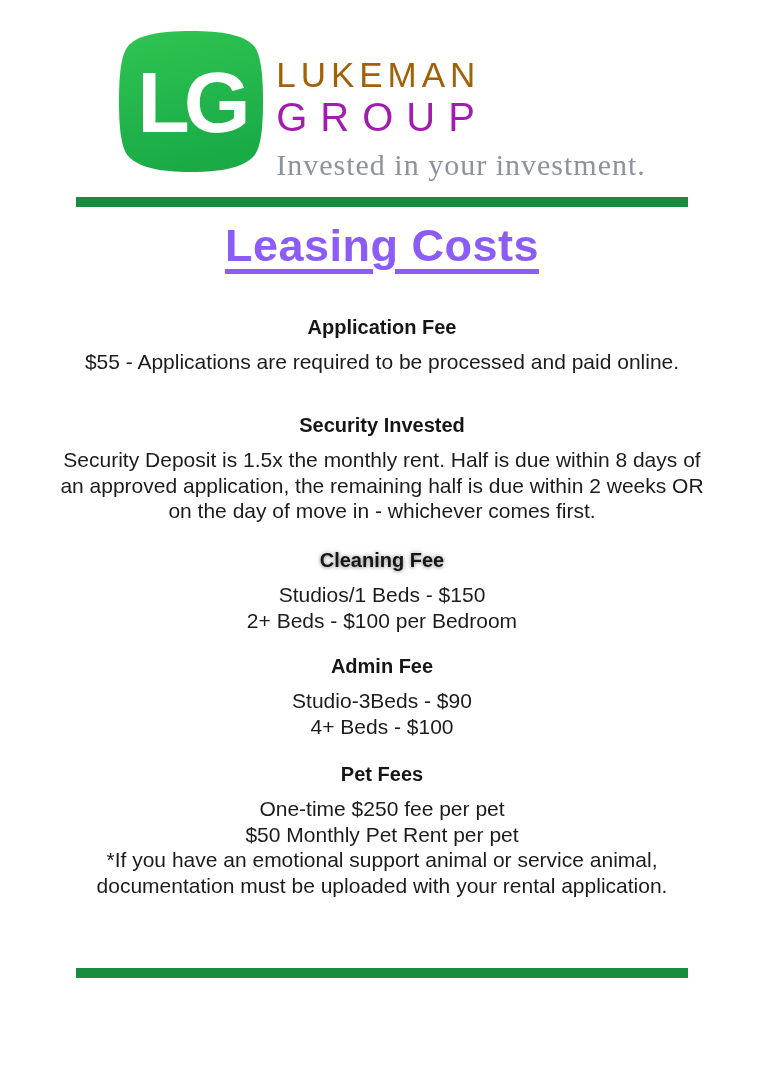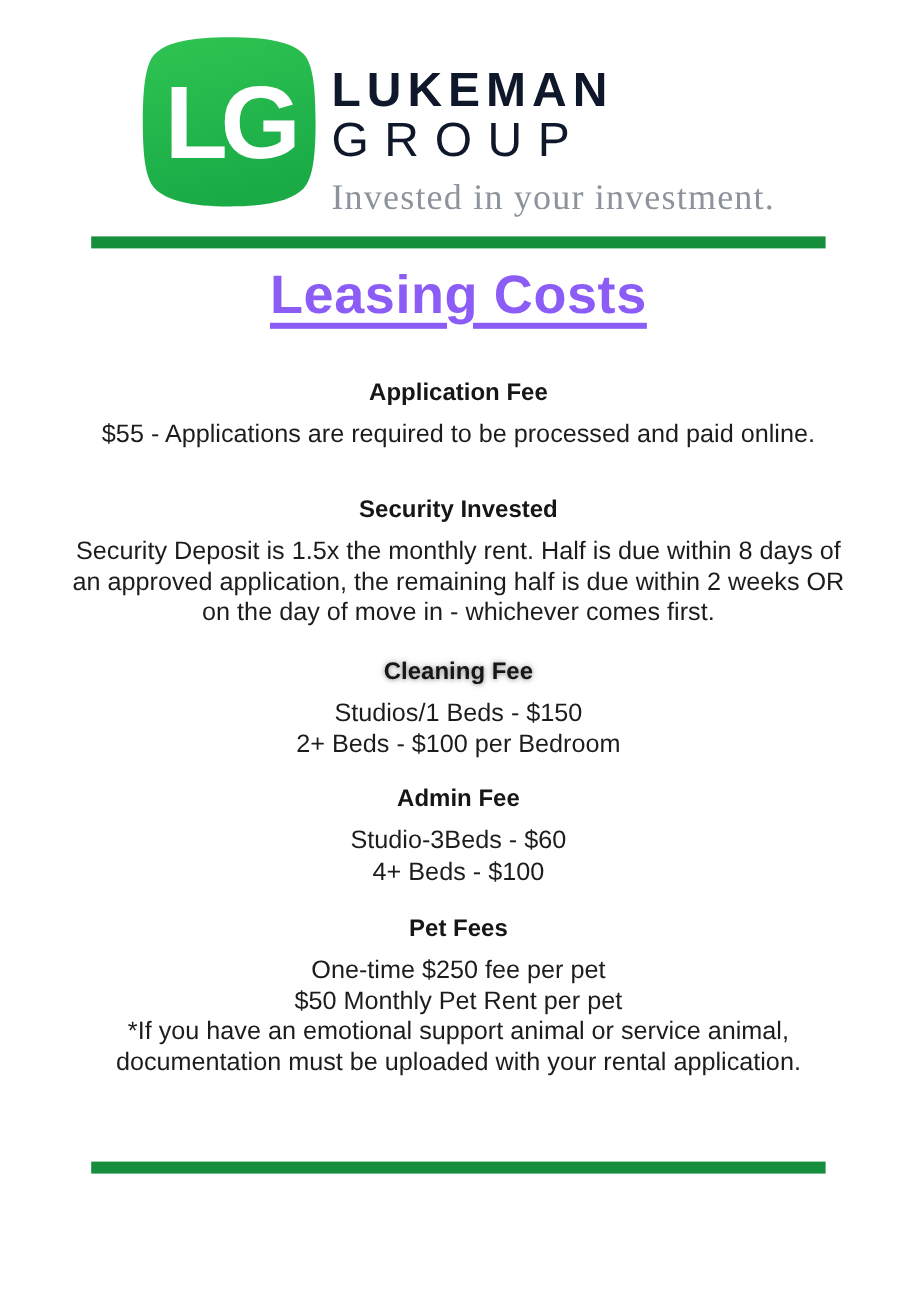"LUKEMAN" .brand-name1 { color: #0f172a -> #a16207; font-size: 40px -> 35px; font-weight: 700 -> 400 }
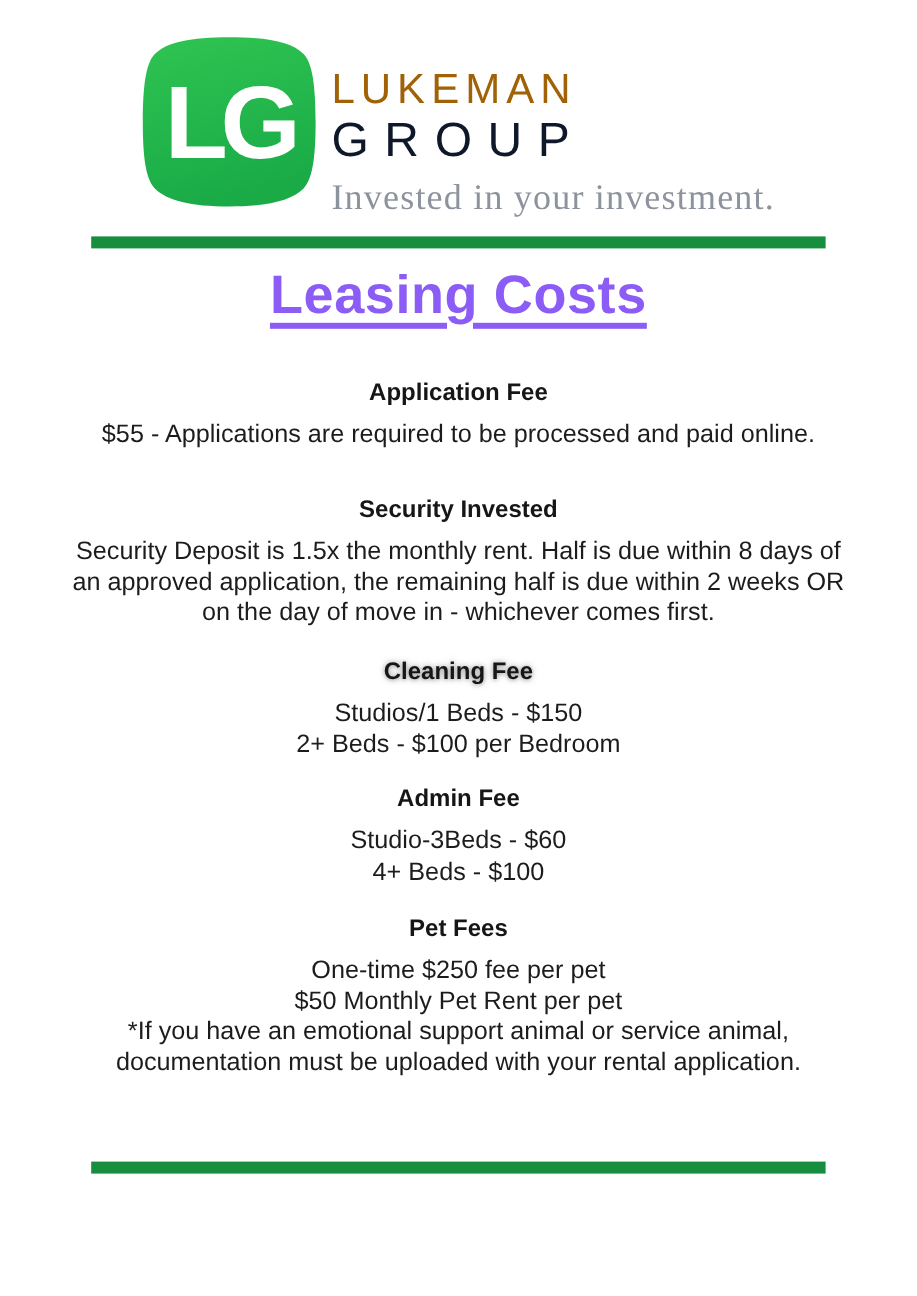"GROUP" .brand-name2 { color: #0f172a -> #a21caf }
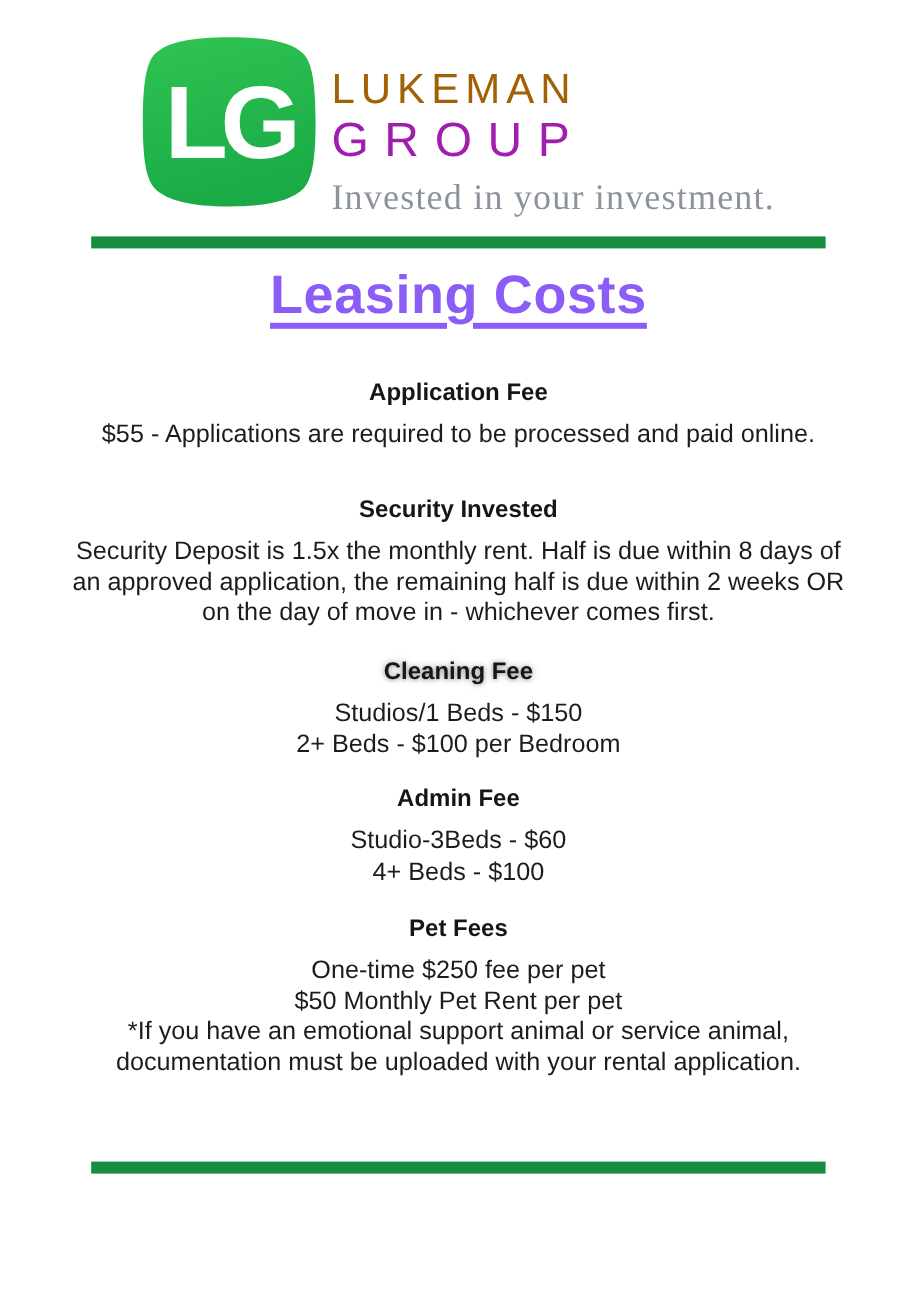"Studio-3Beds - $60" div.body-line { text: $60 -> $90 }
